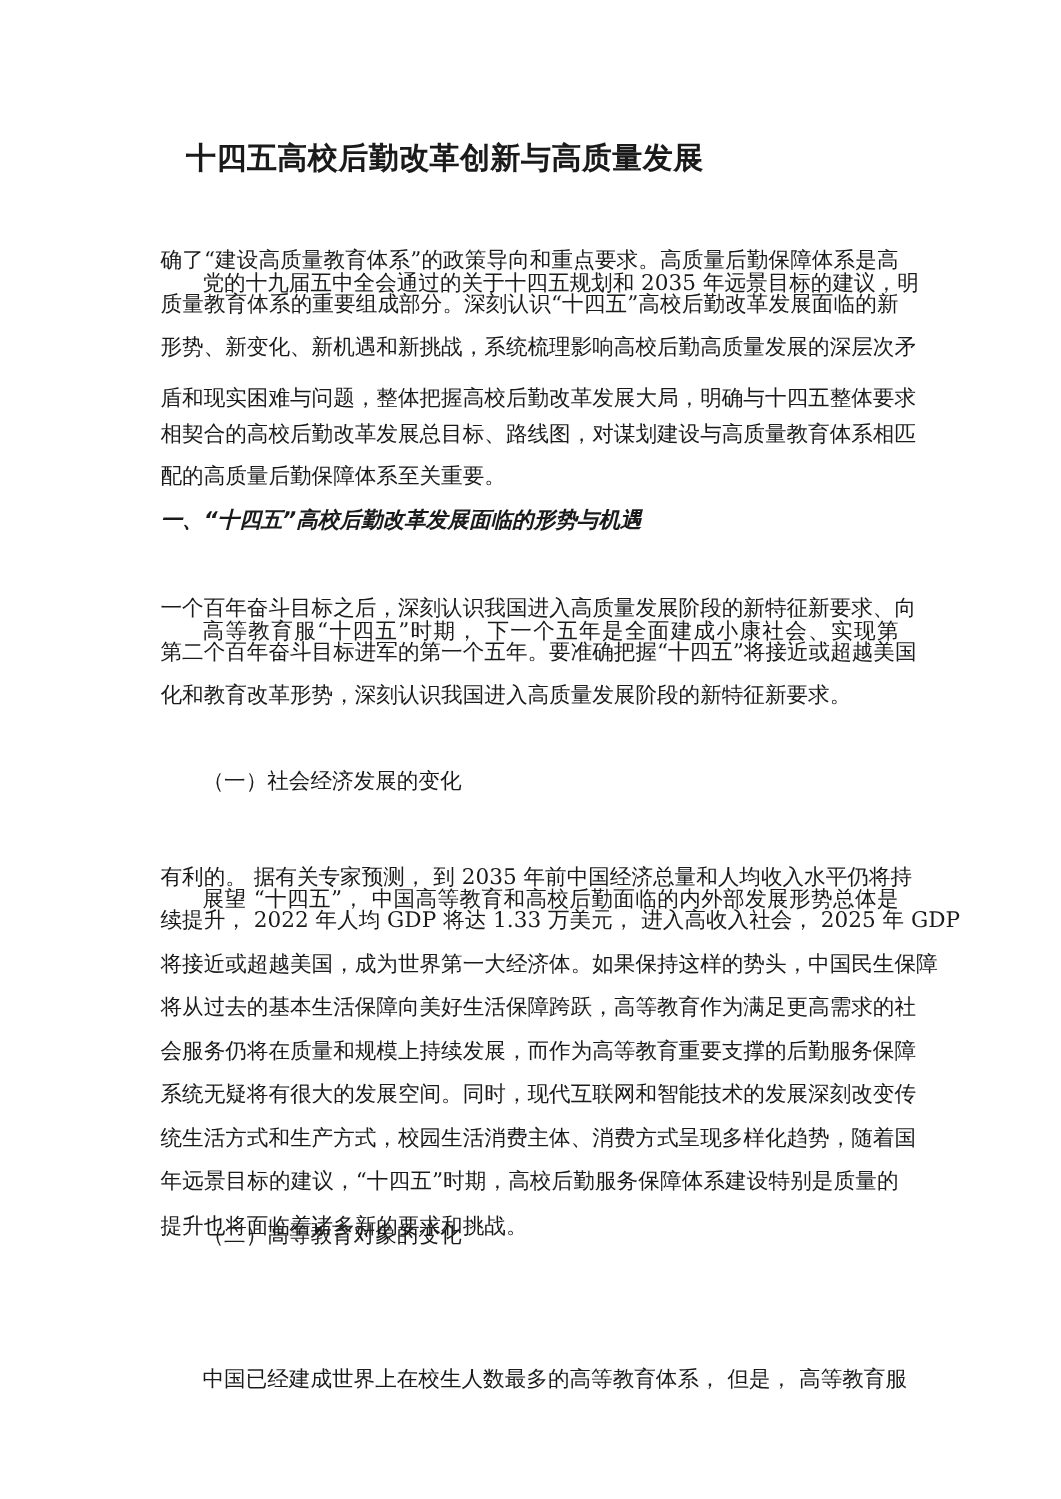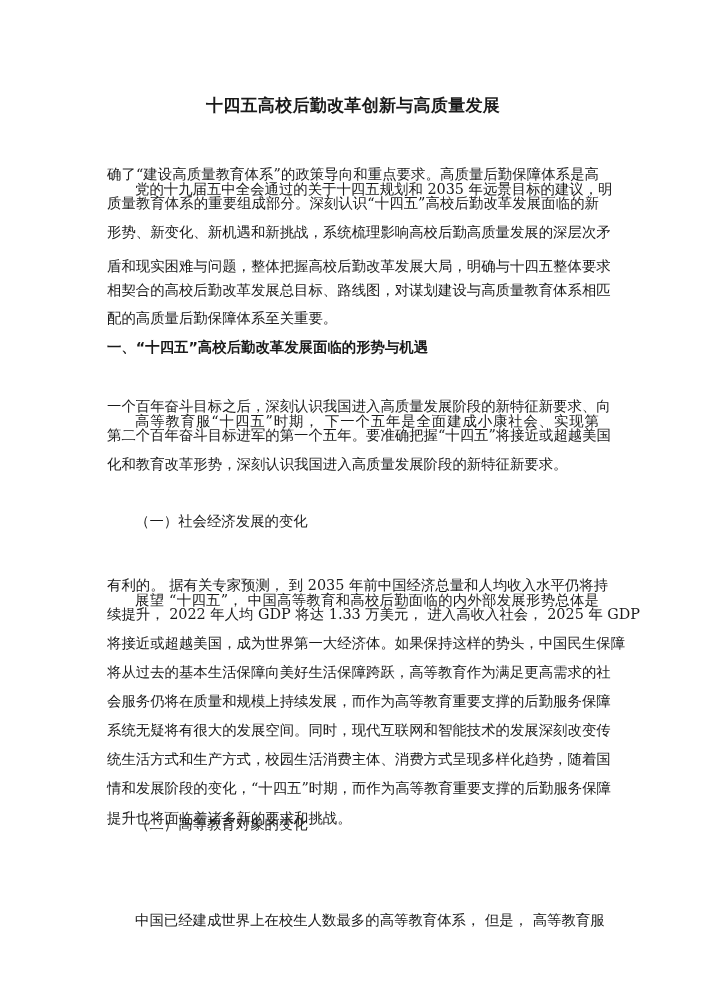"十四五高校后勤改革创新与高质量发展" .title { font-size: 17px -> 20px; left: 0 -> 17px; text-align: center -> none }
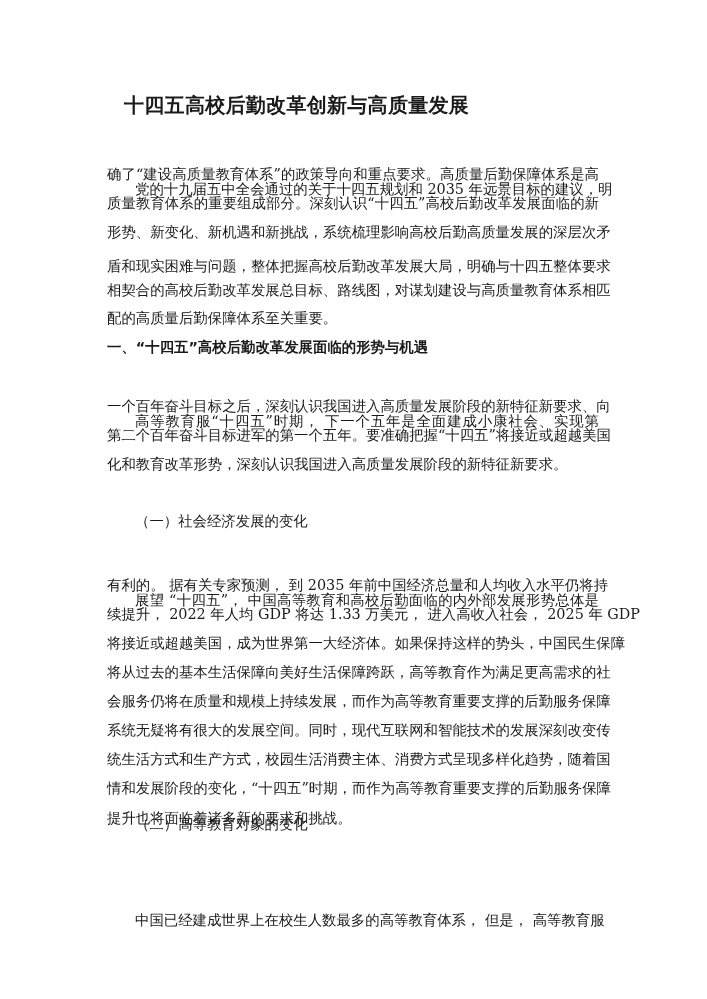"一、“十四五”高校后勤改革发展面临的形势与机遇" .heading { font-style: none -> italic }
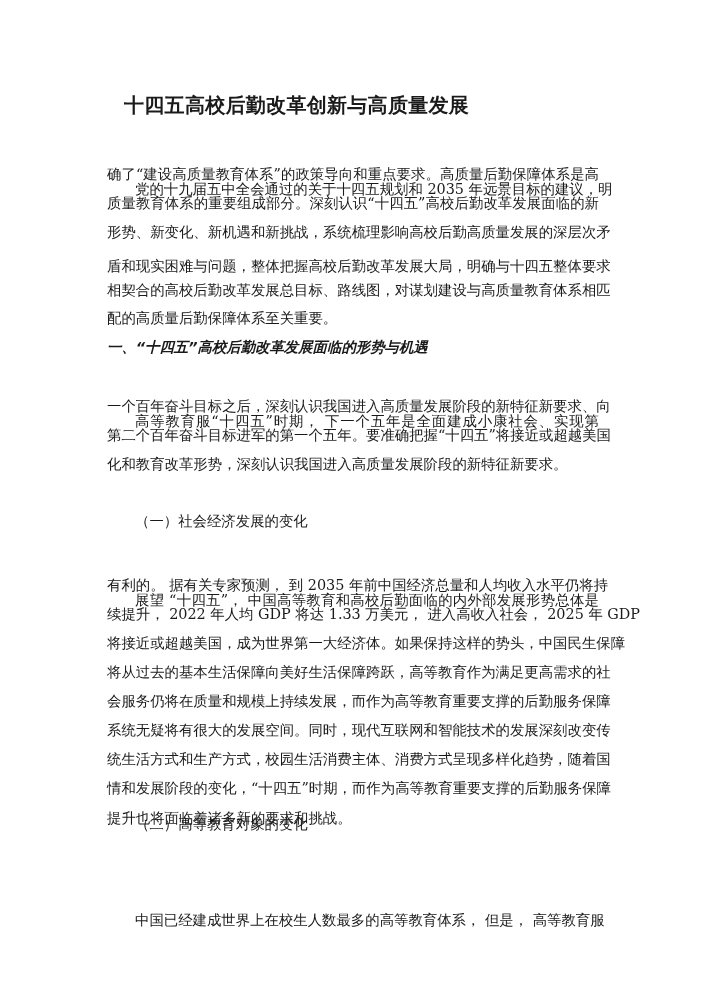"情和发展阶段的变化，“十四五”时期，而作为高等教育重要支撑的后勤服务保障" div.line { text: 情和发展阶段的变化，“十四五”时期，而作为高等教育重要支撑的后勤服务保障 -> 年远景目标的建议，“十四五”时期，高校后勤服务保障体系建设特别是质量的 }
